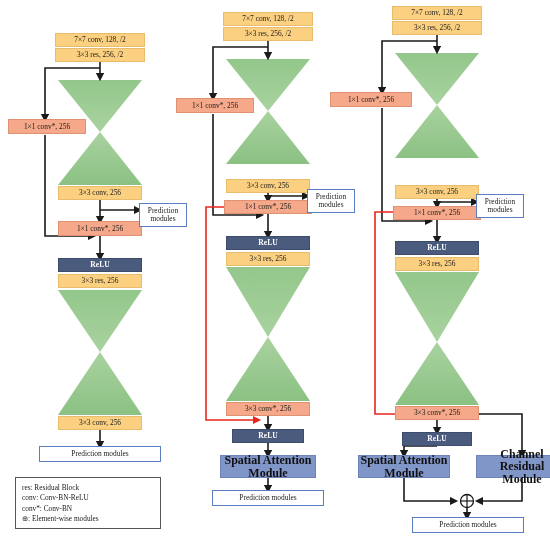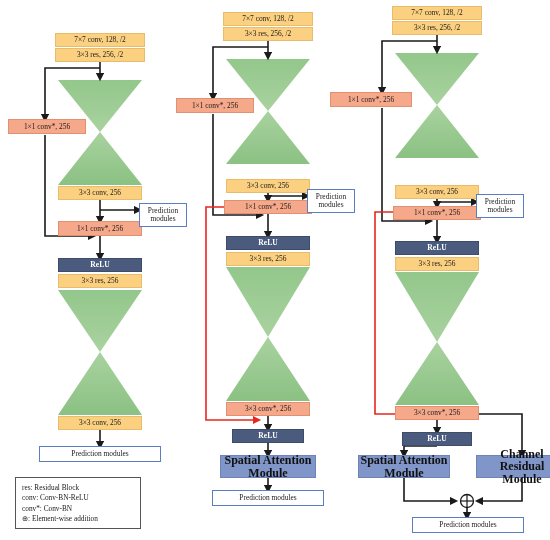"res: Residual Block" div.legend { width: 126px -> 146px }
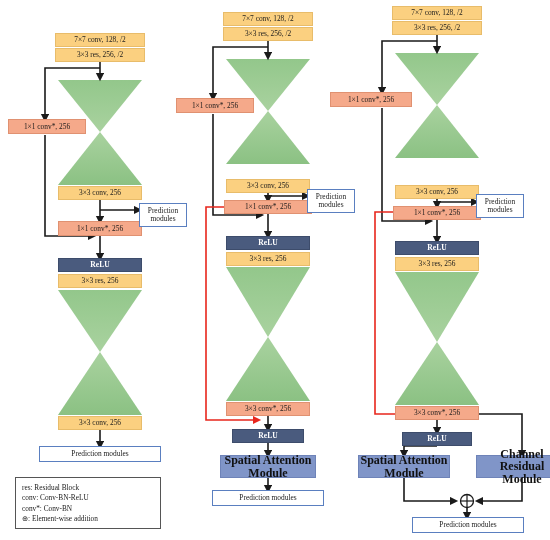"⊕: Element-wise addition" div { text: addition -> modules }
